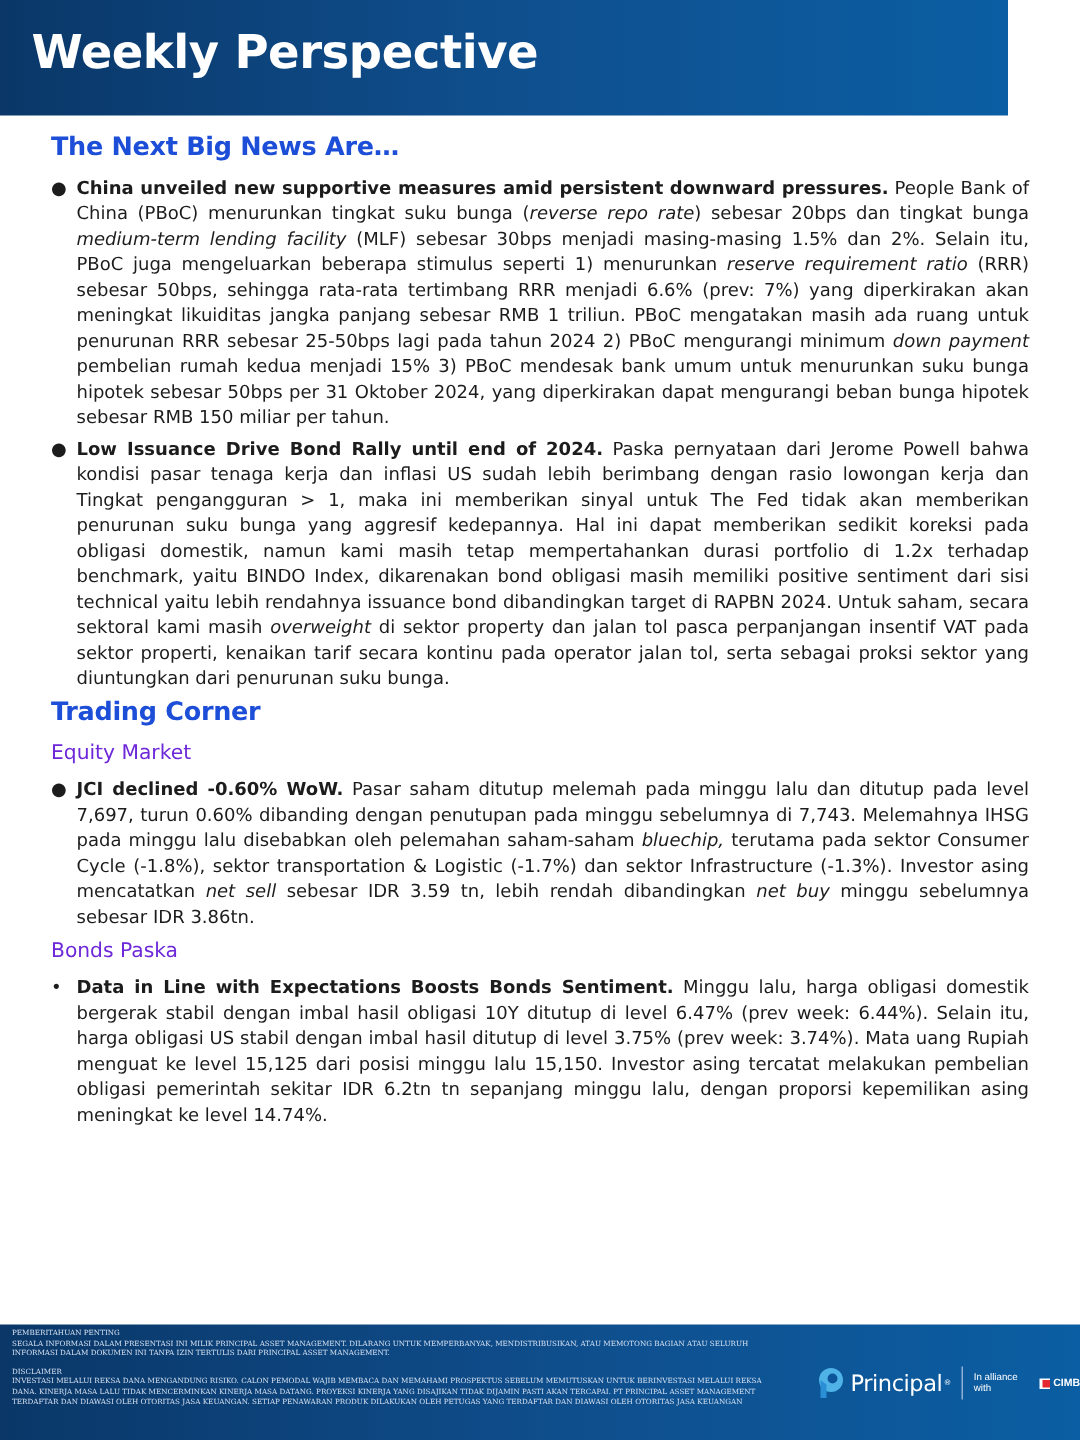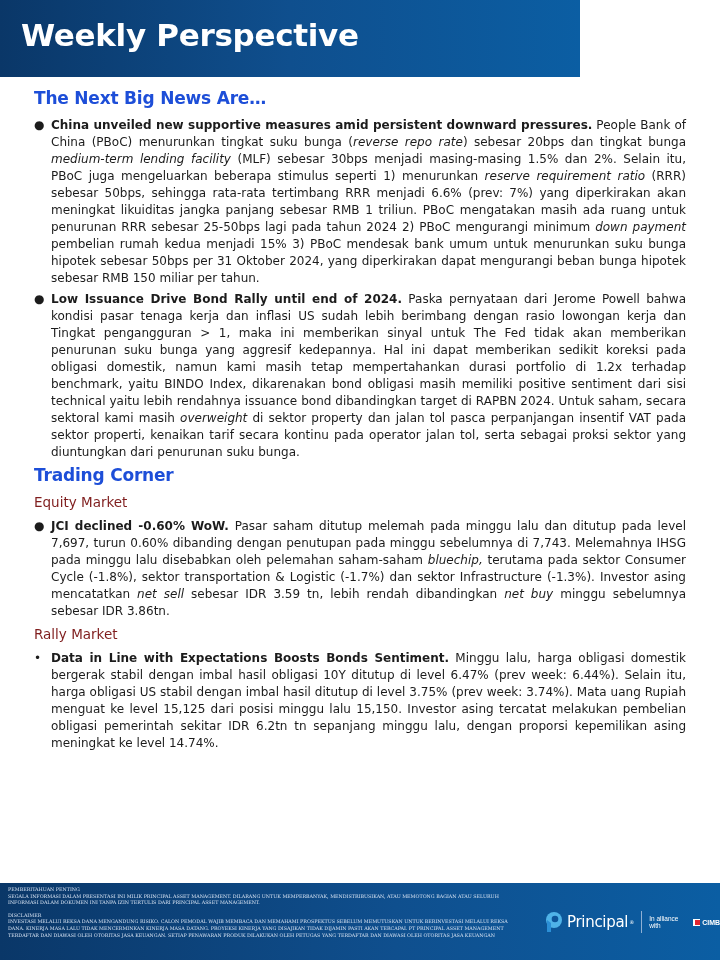"Weekly Perspective" .header { width: 580px -> 672px }
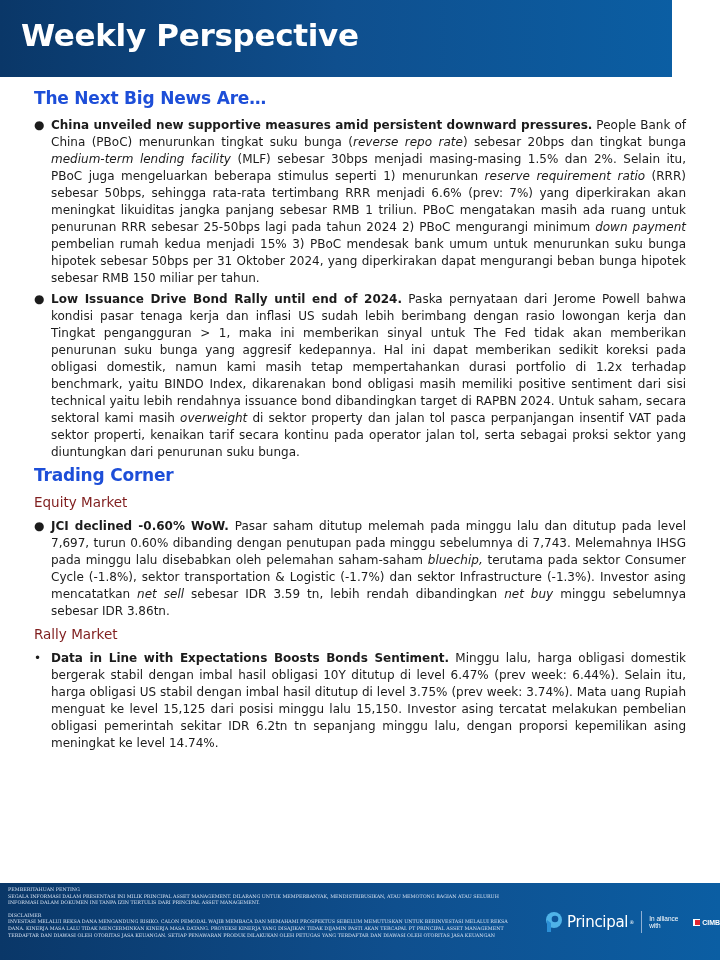"Equity Market" .sub-title { color: #7f1d1d -> #6d28d9 }
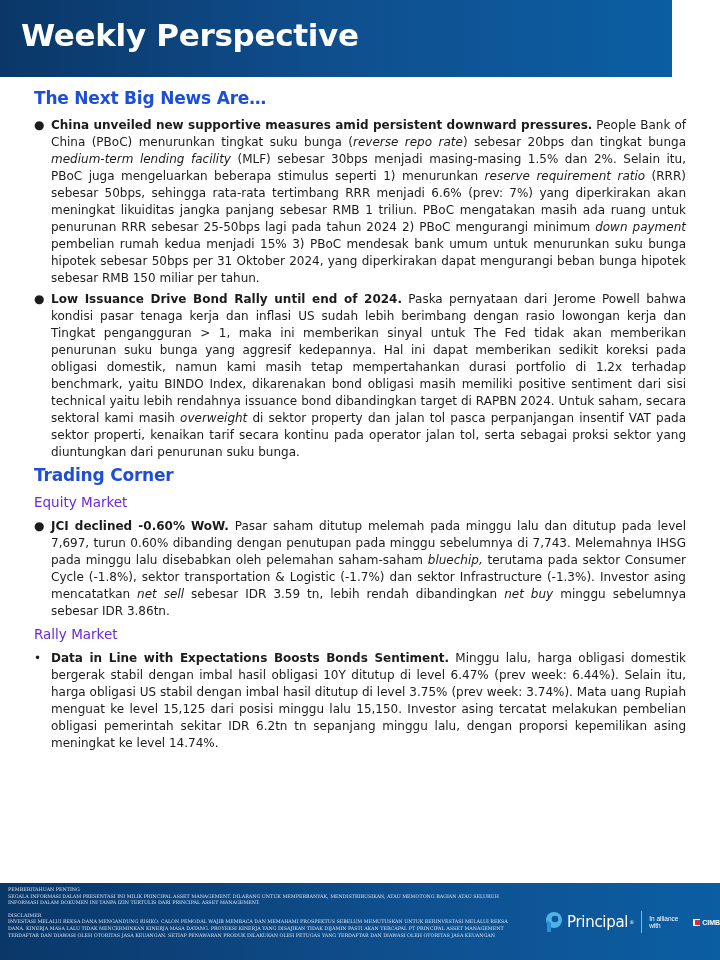"Rally Market" h3.sub-title { text: Rally Market -> Bonds Paska }
